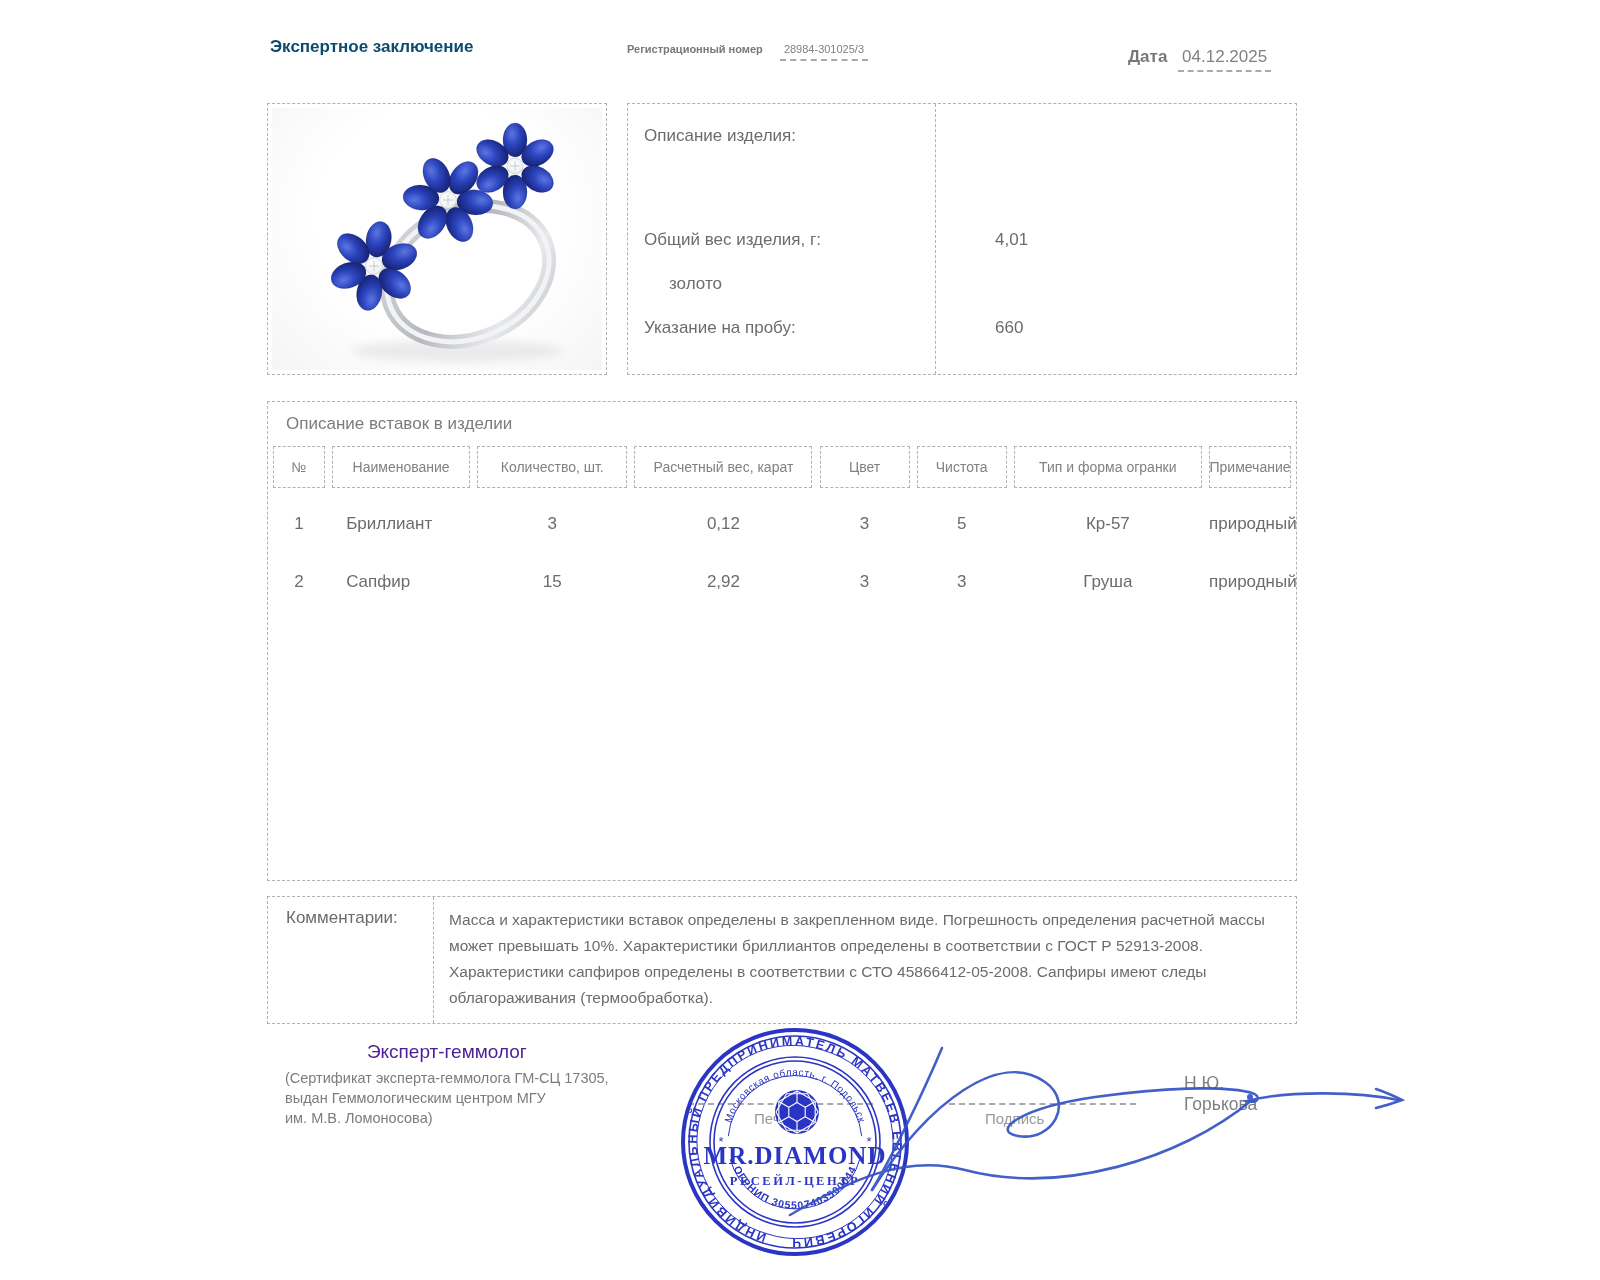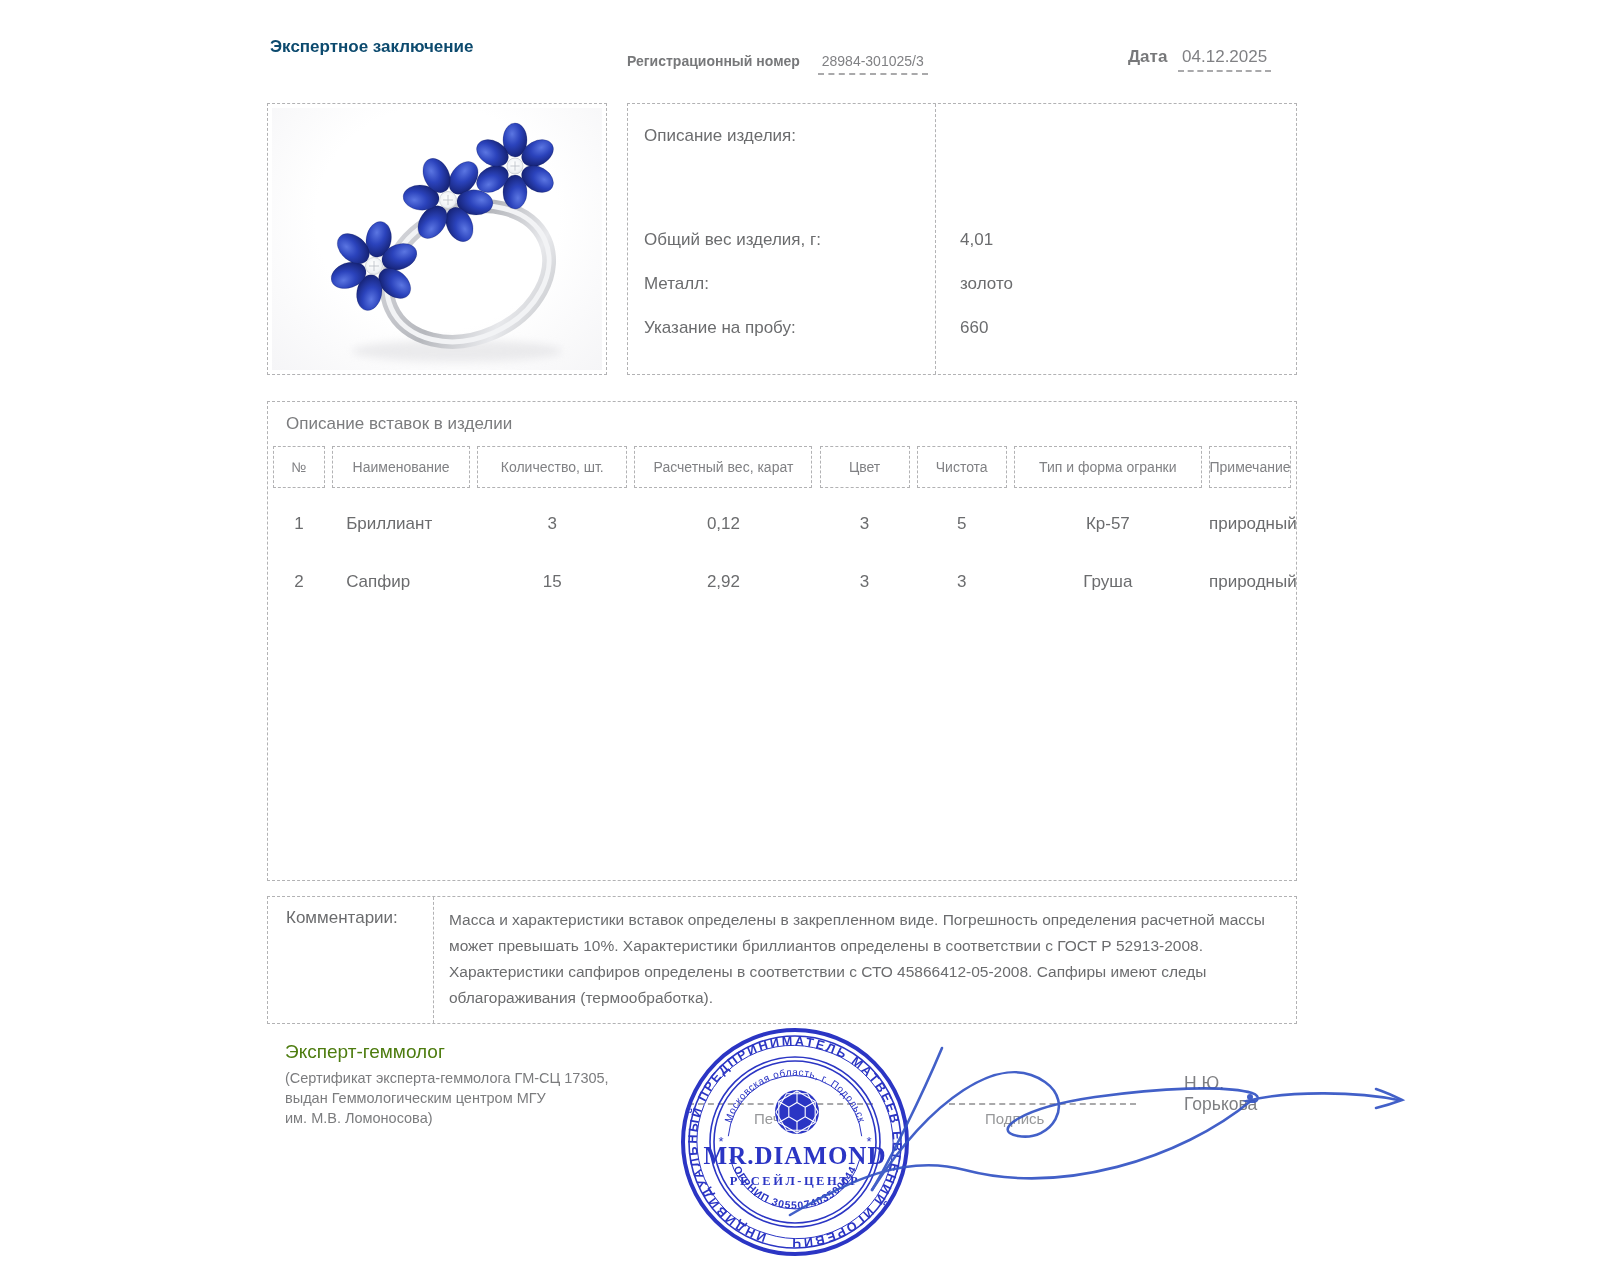"Регистрационный номер 28984-301025/3" .h-reg { font-size: 14px -> 11px; top: 18px -> 8px }
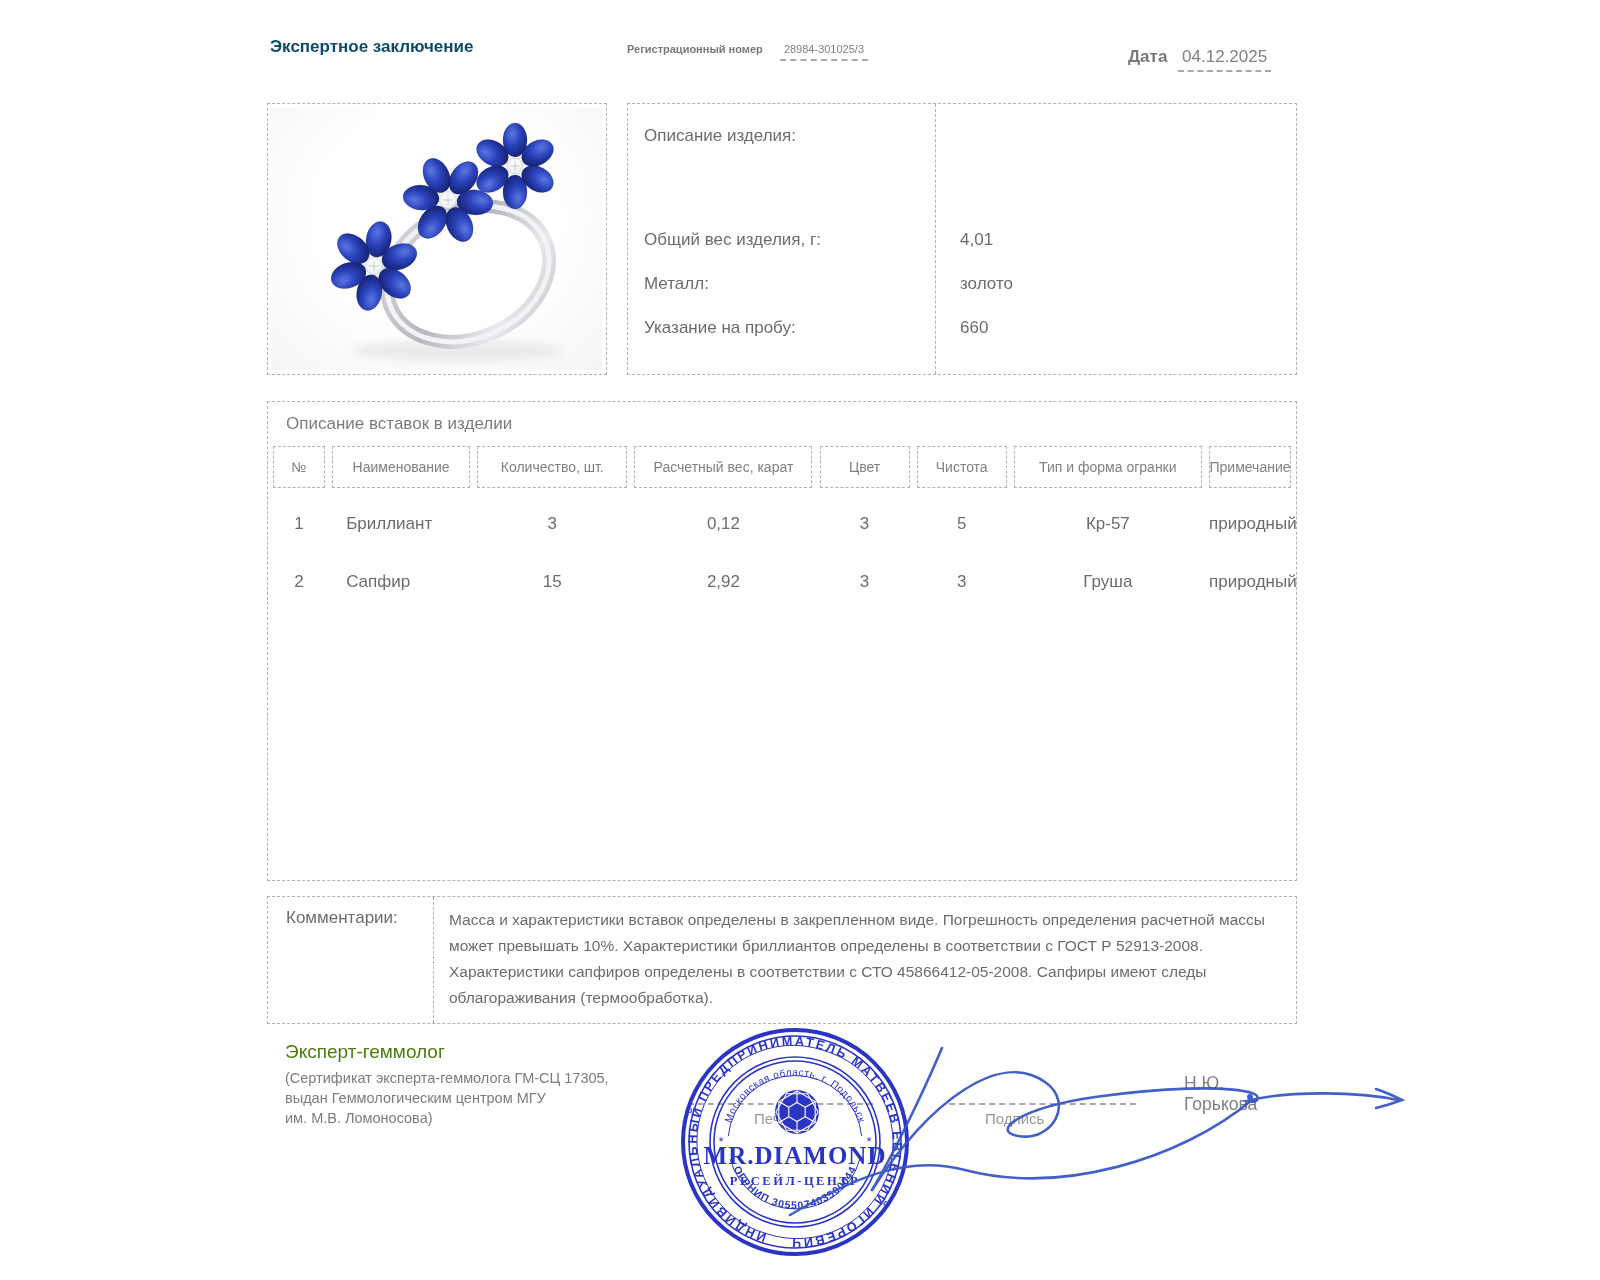"Общий вес изделия, г:" .d-row.rest { gap: none -> 35px }
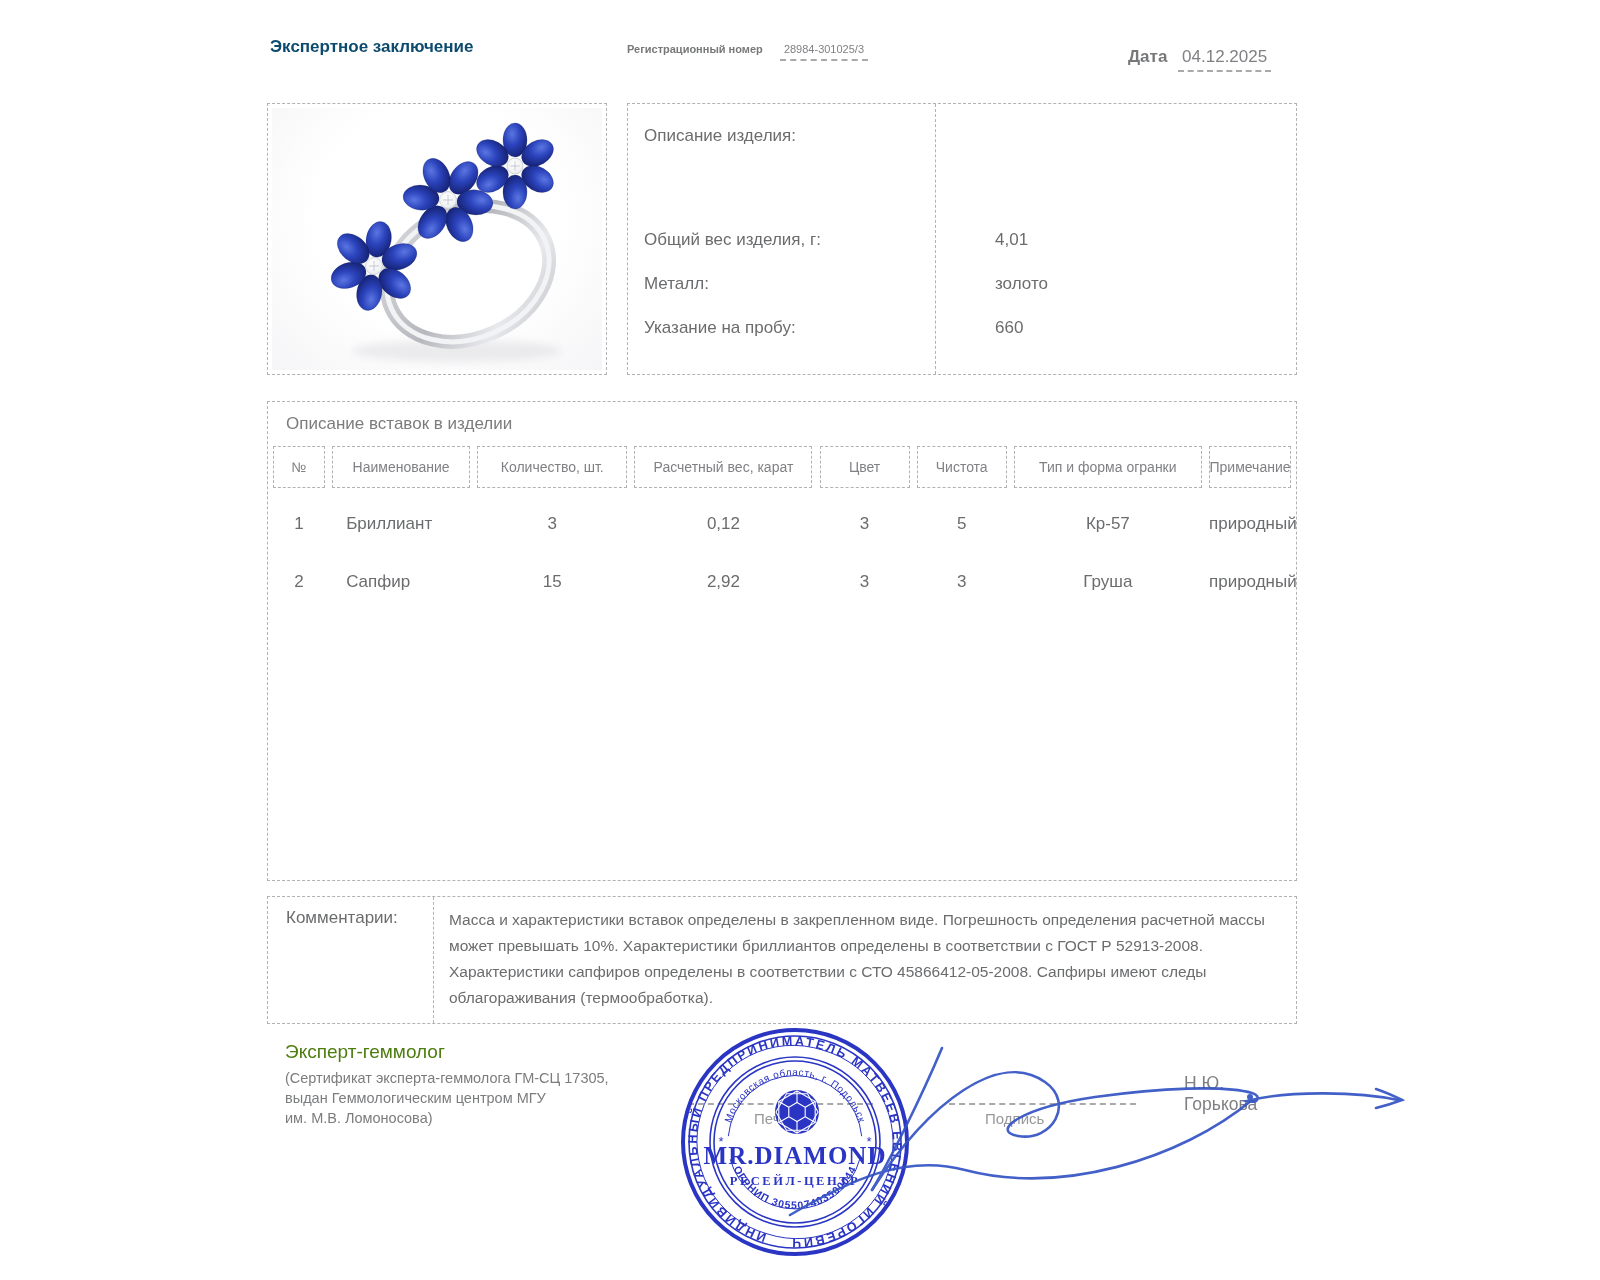"Металл:" div.d-label { html: <div>Металл:</div> -> none }
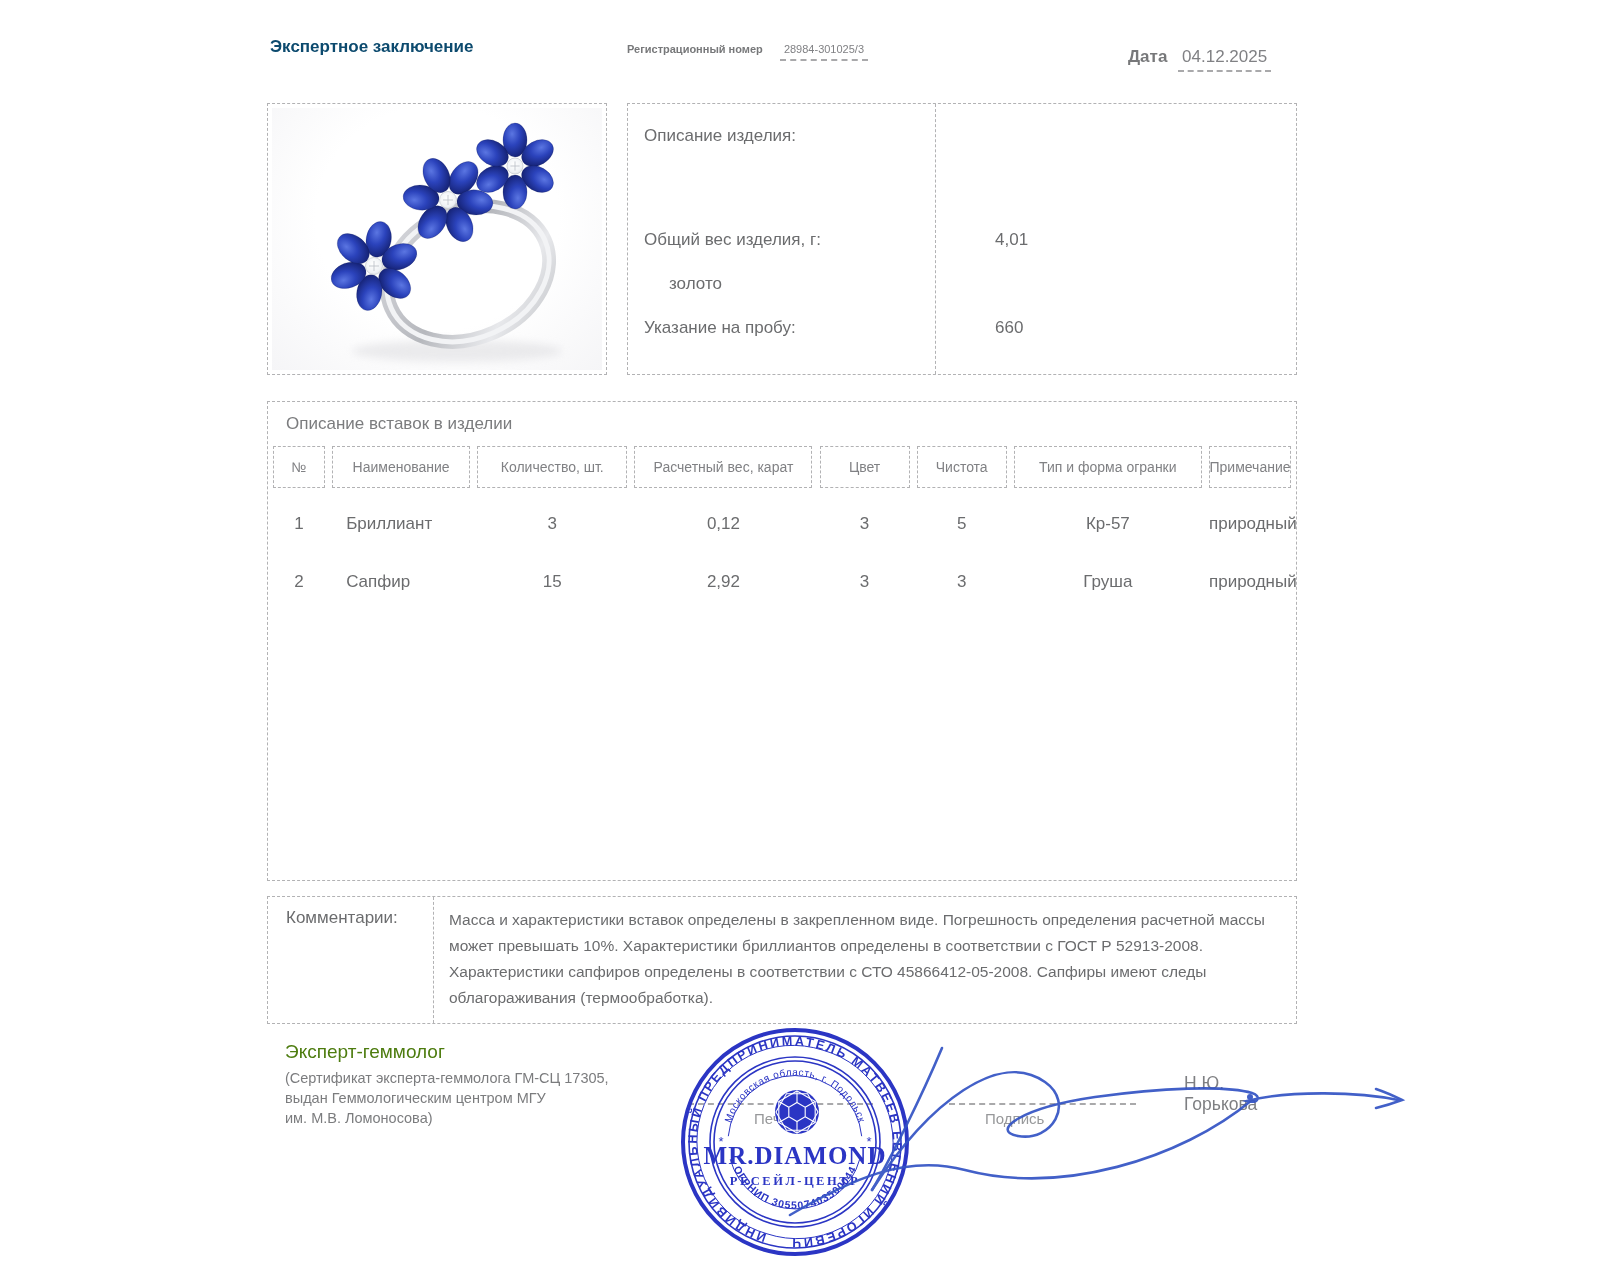"Эксперт-геммолог" .expert-role { color: #4d7c0f -> #4c1d95; text-align: none -> center }
